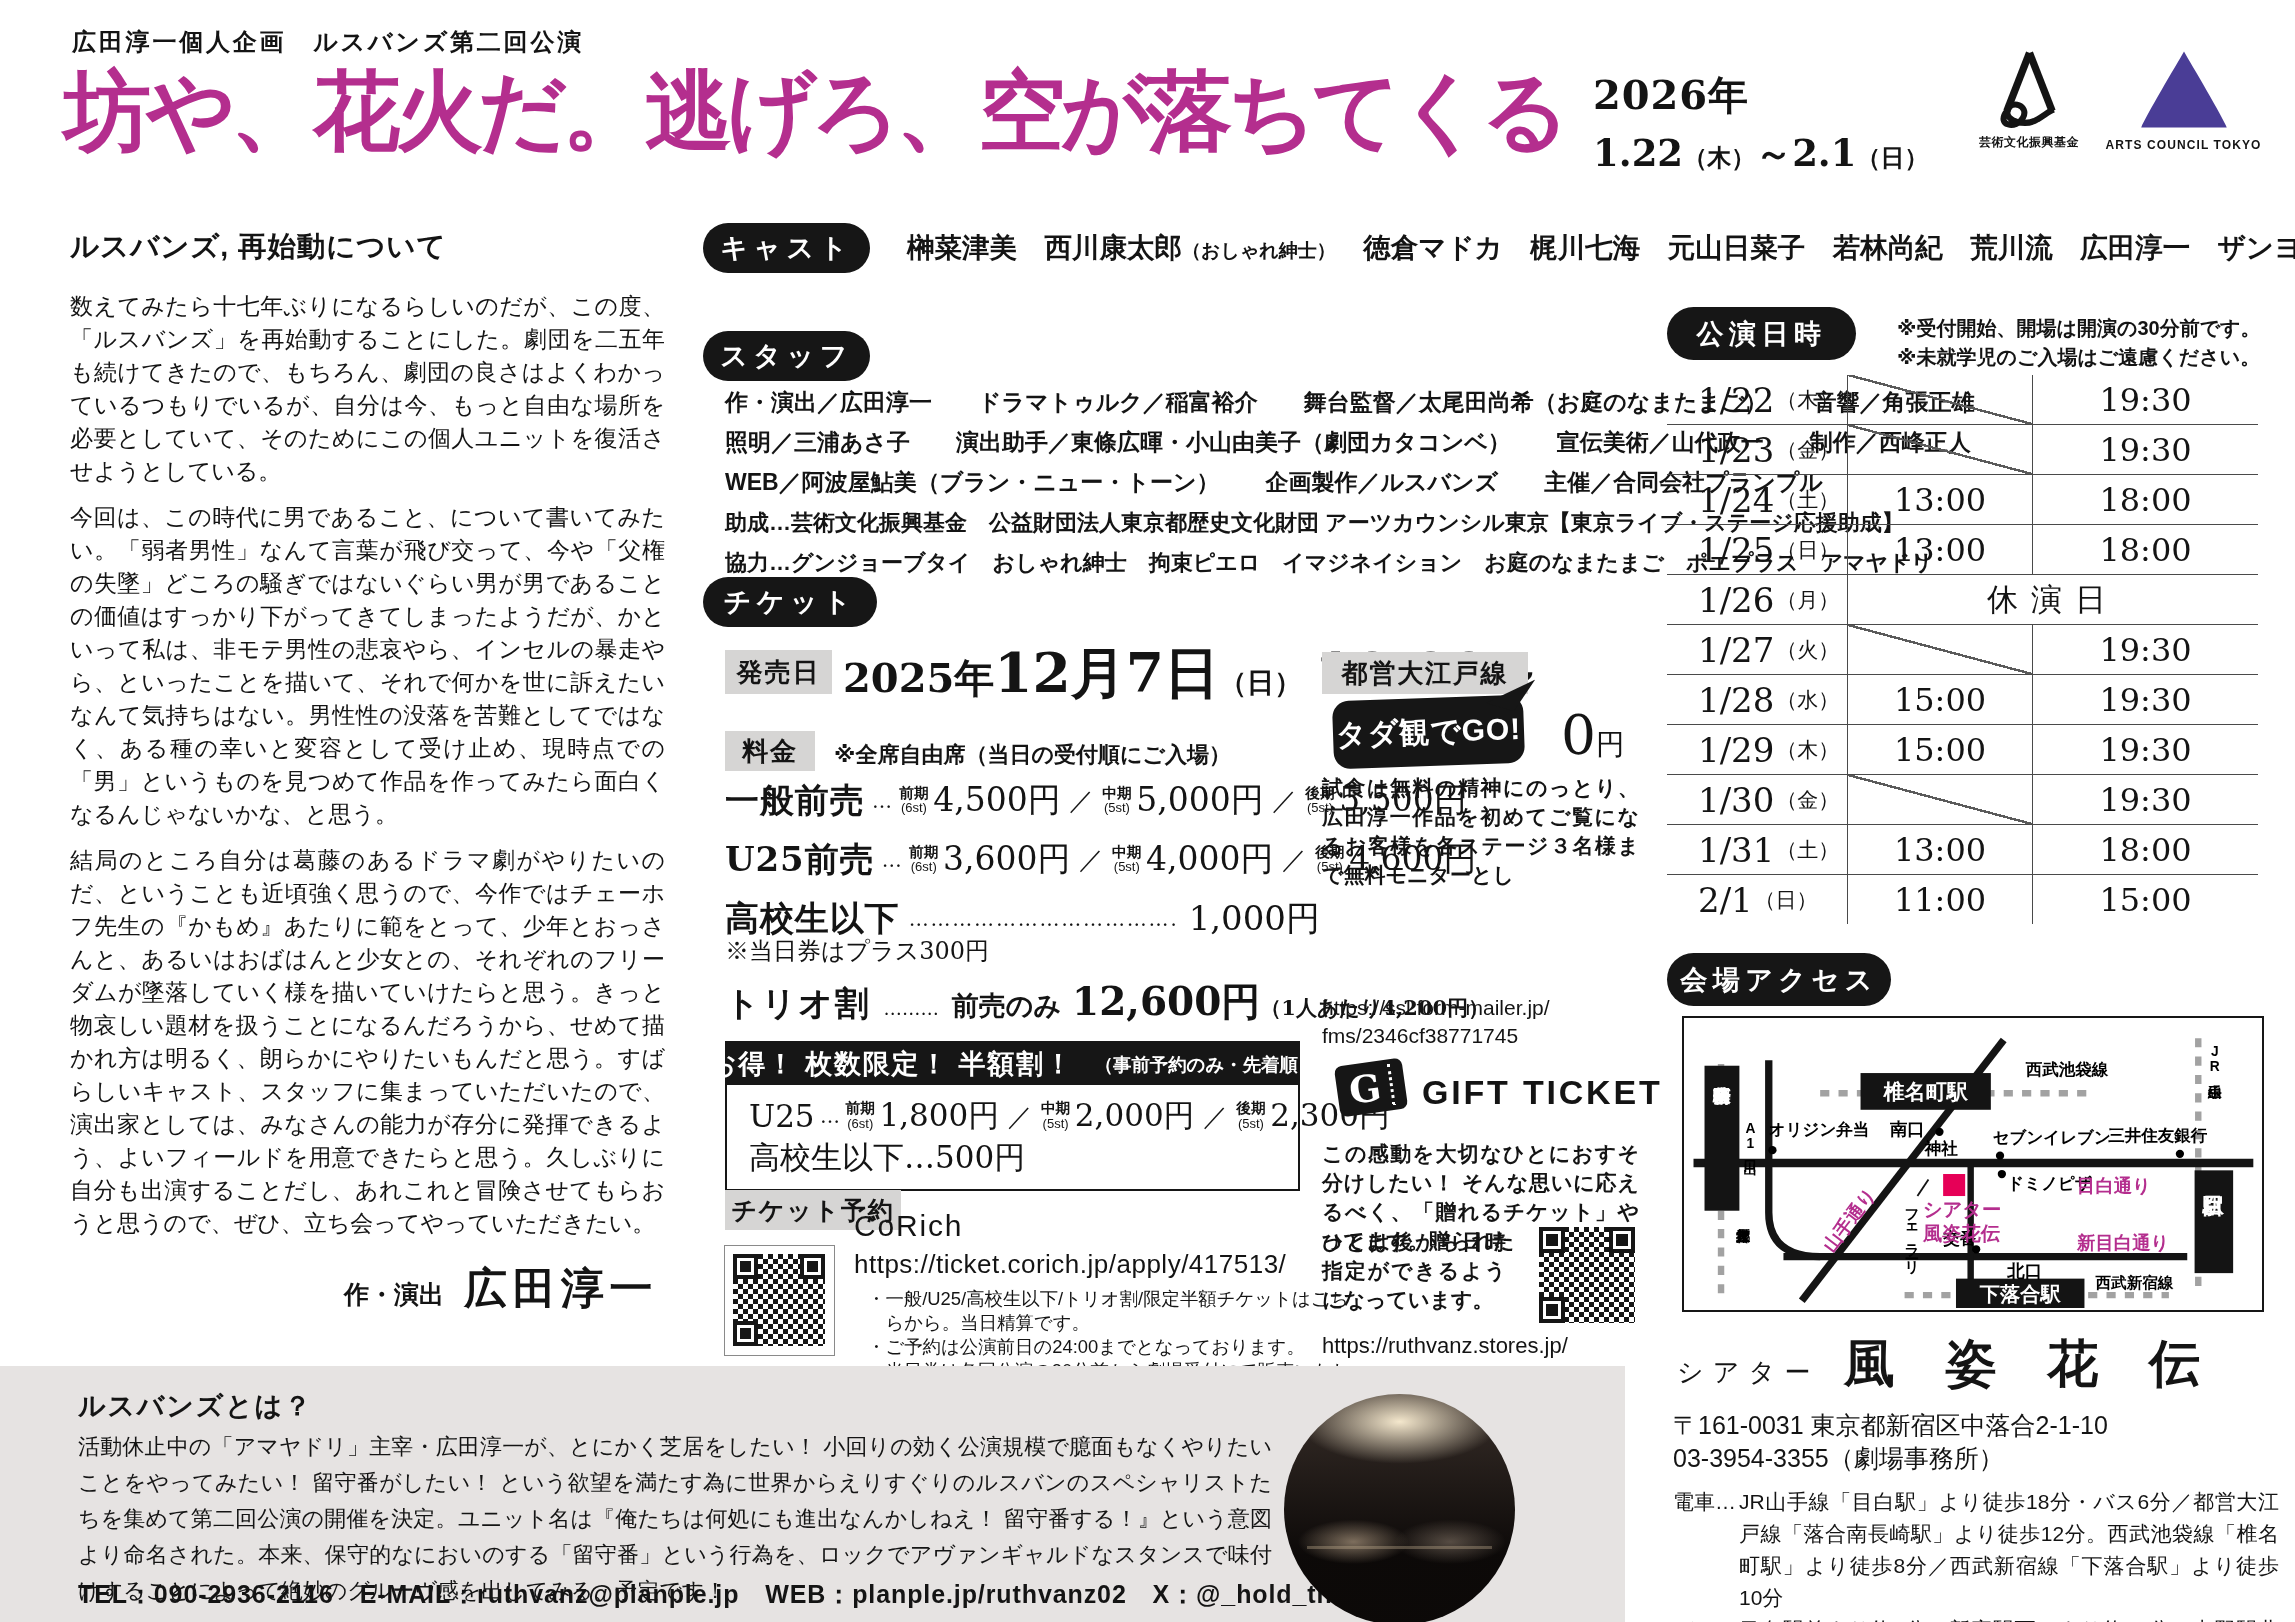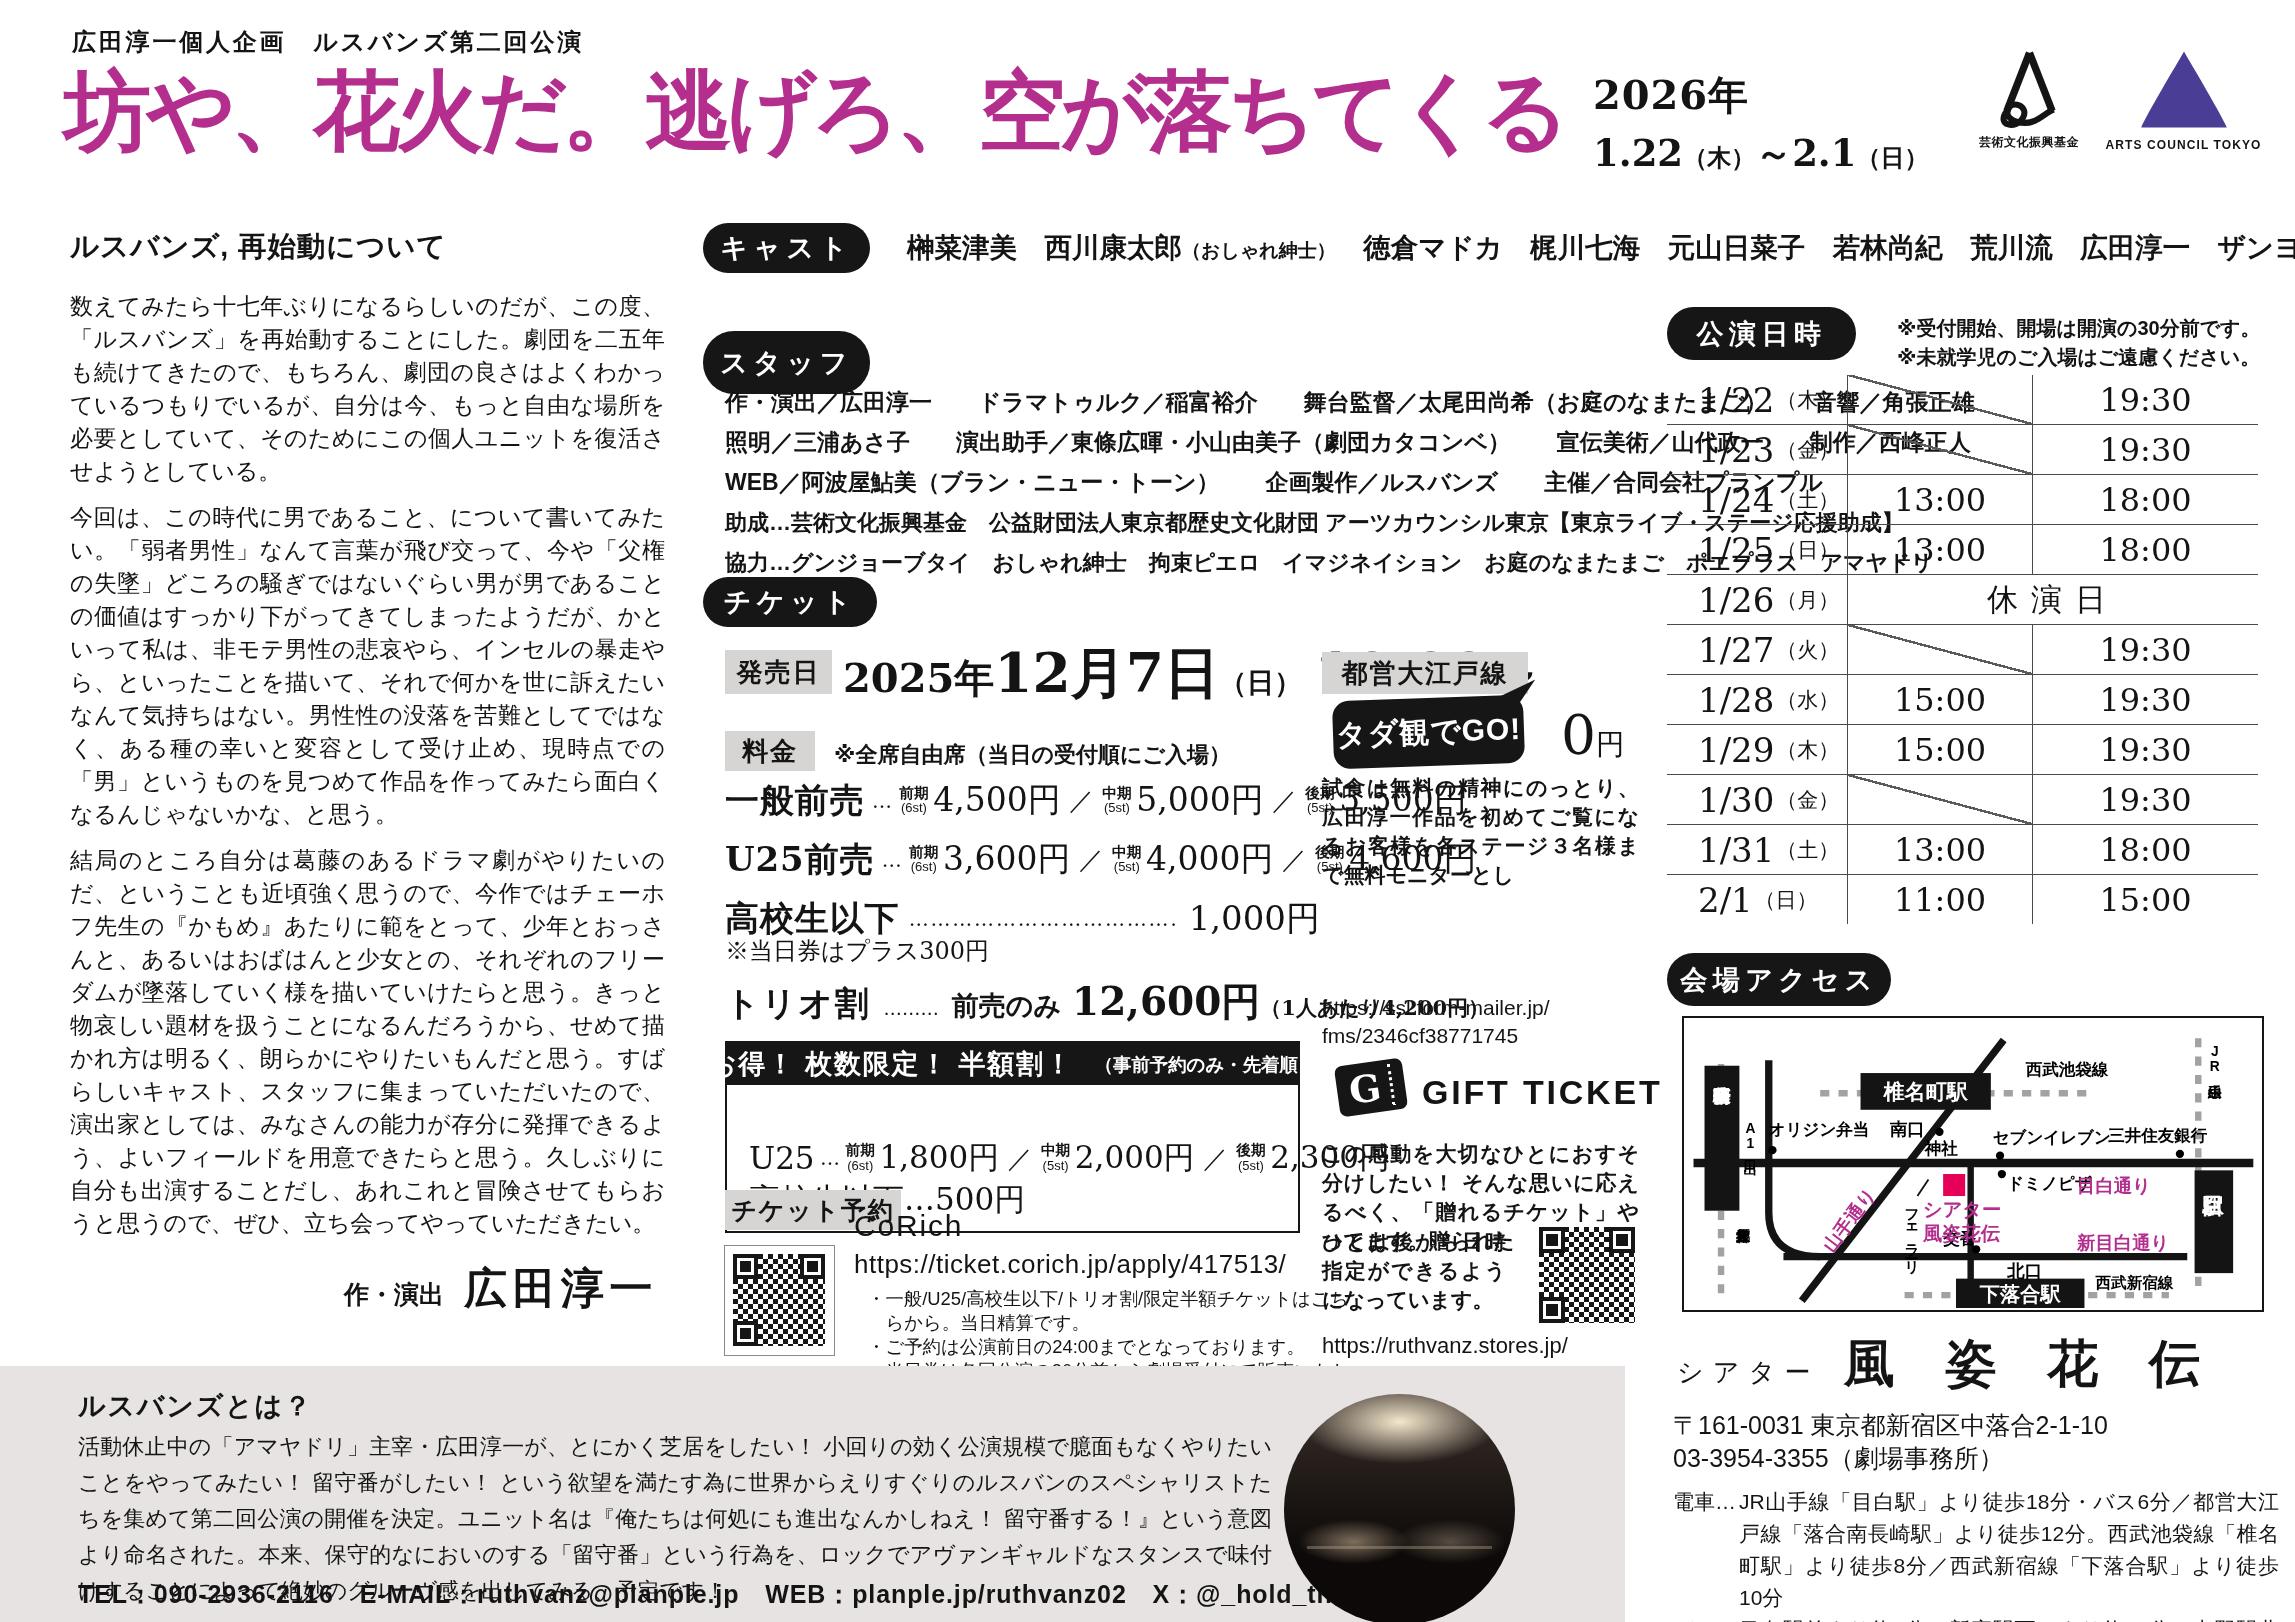"スタッフ" div.pill { height: 63px -> 50px }
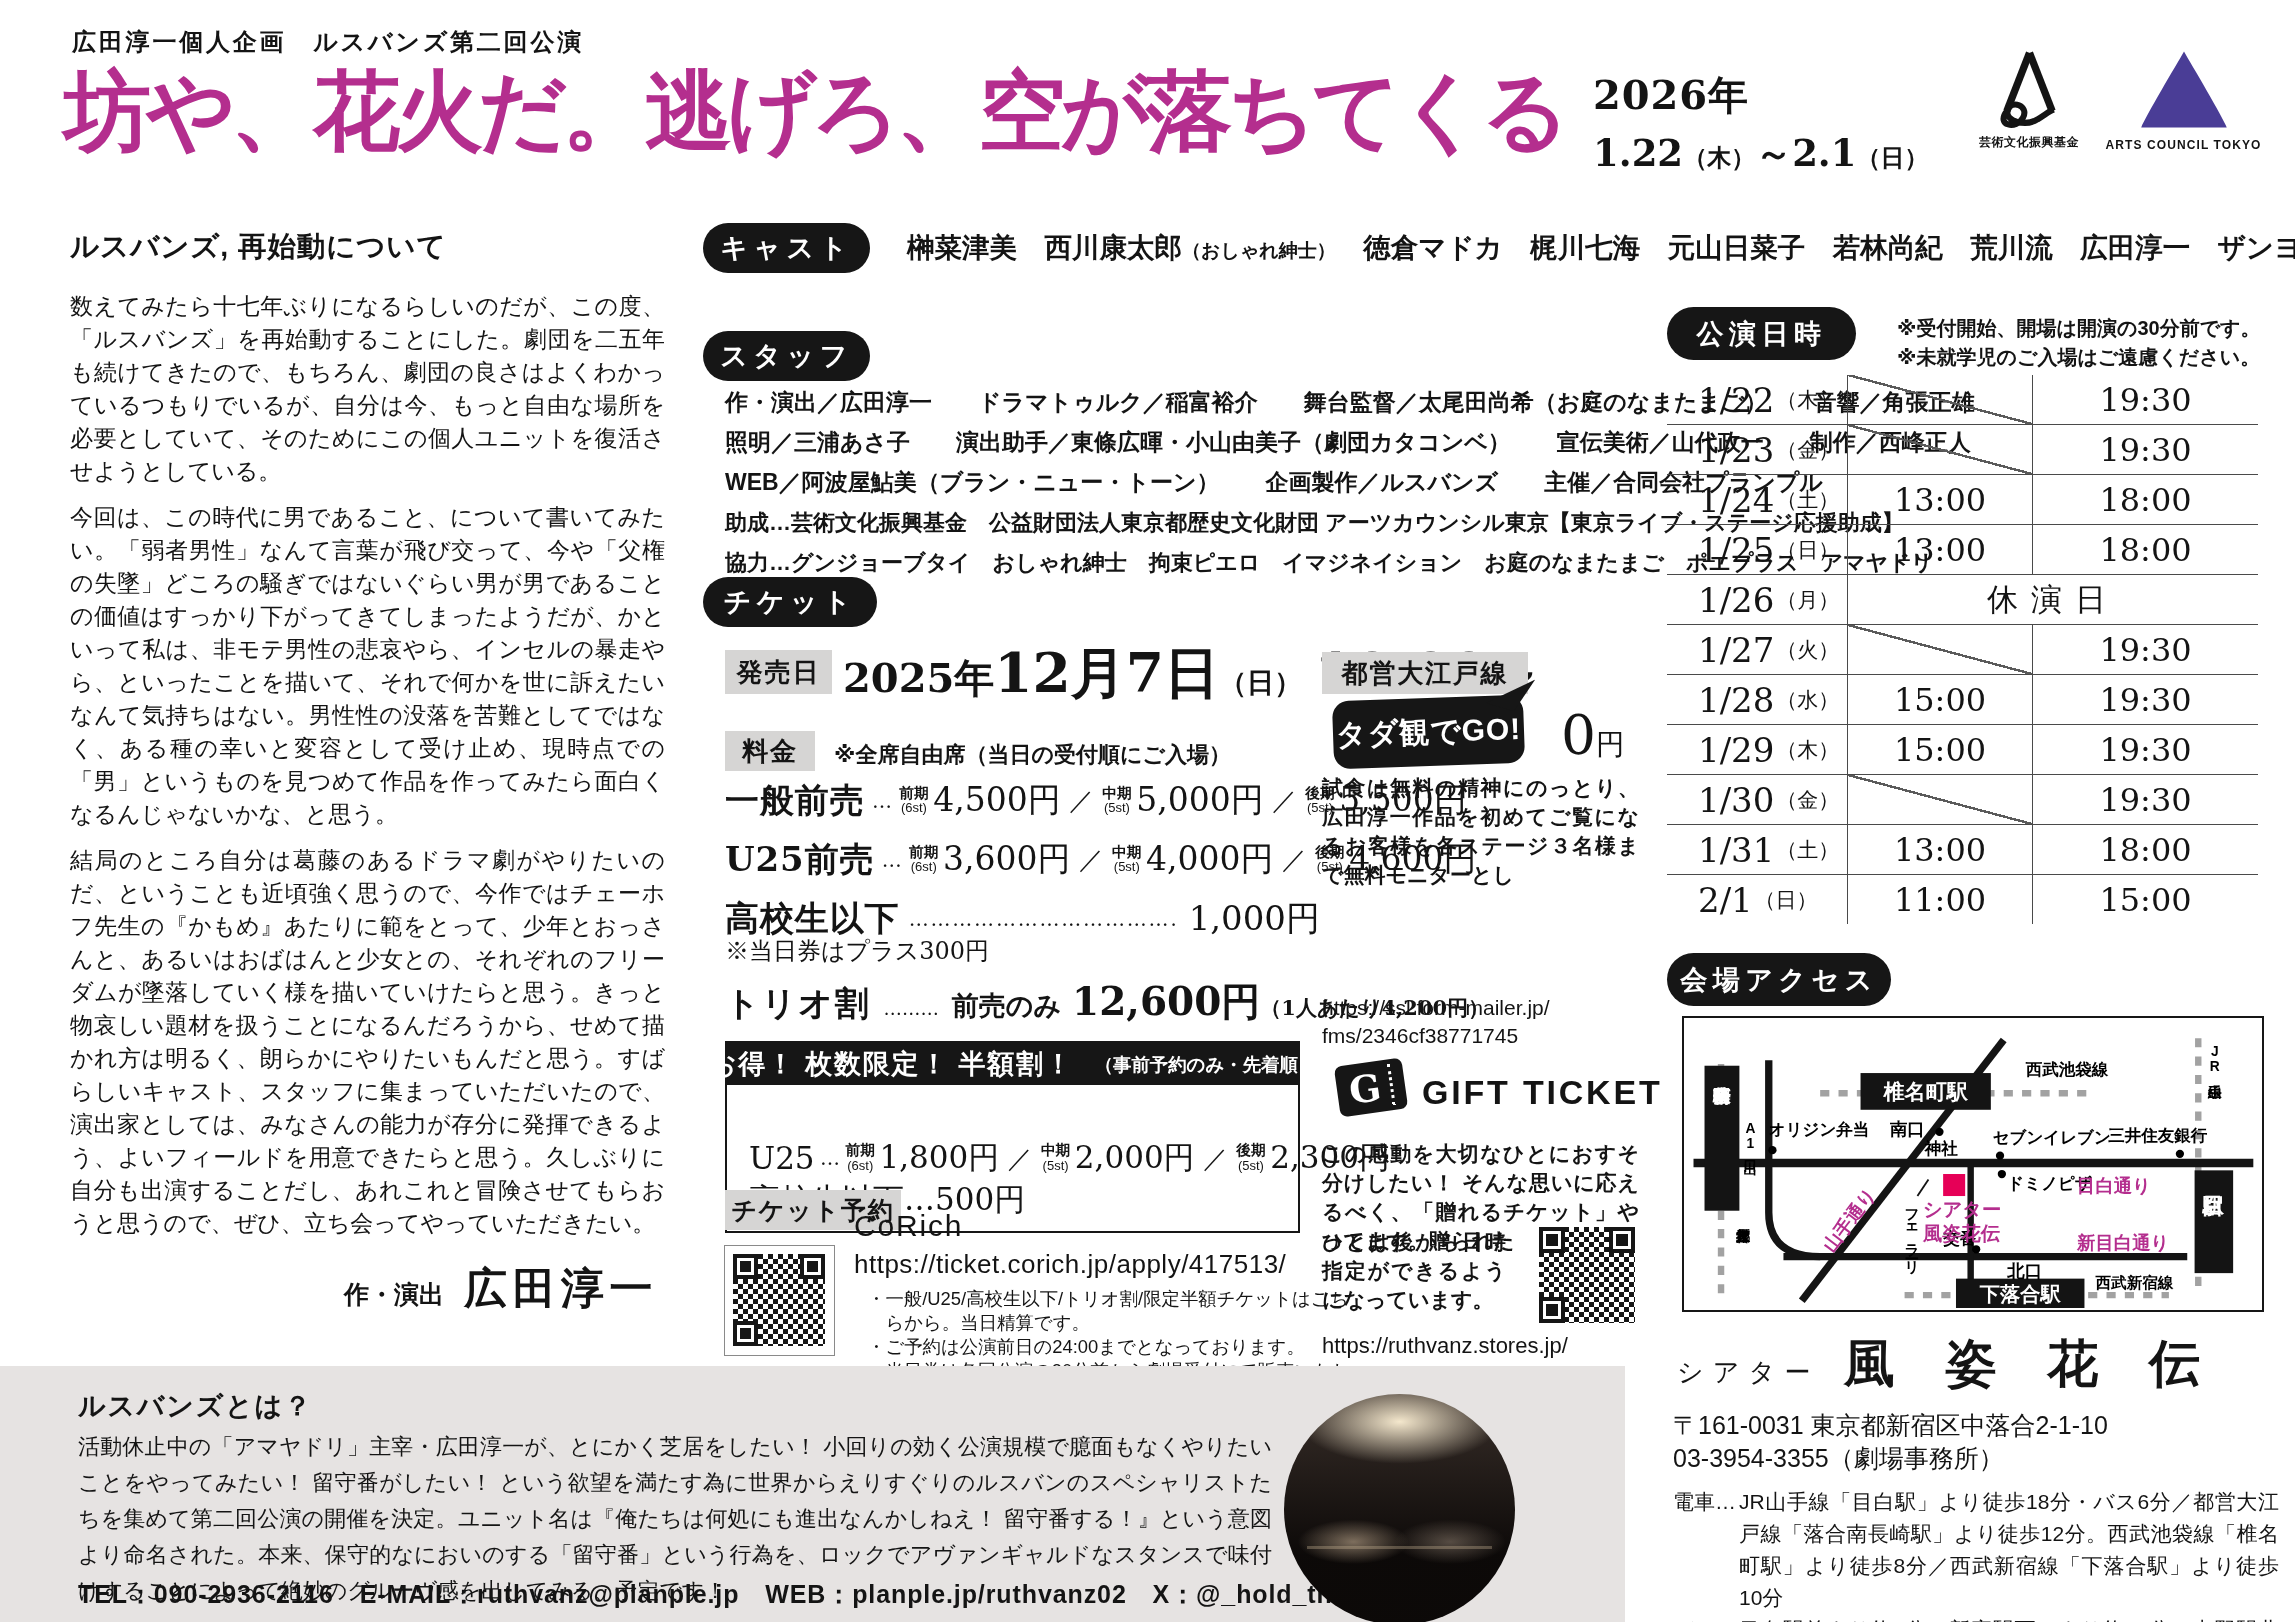"U25" .hrow { margin-top: 42px -> none }
